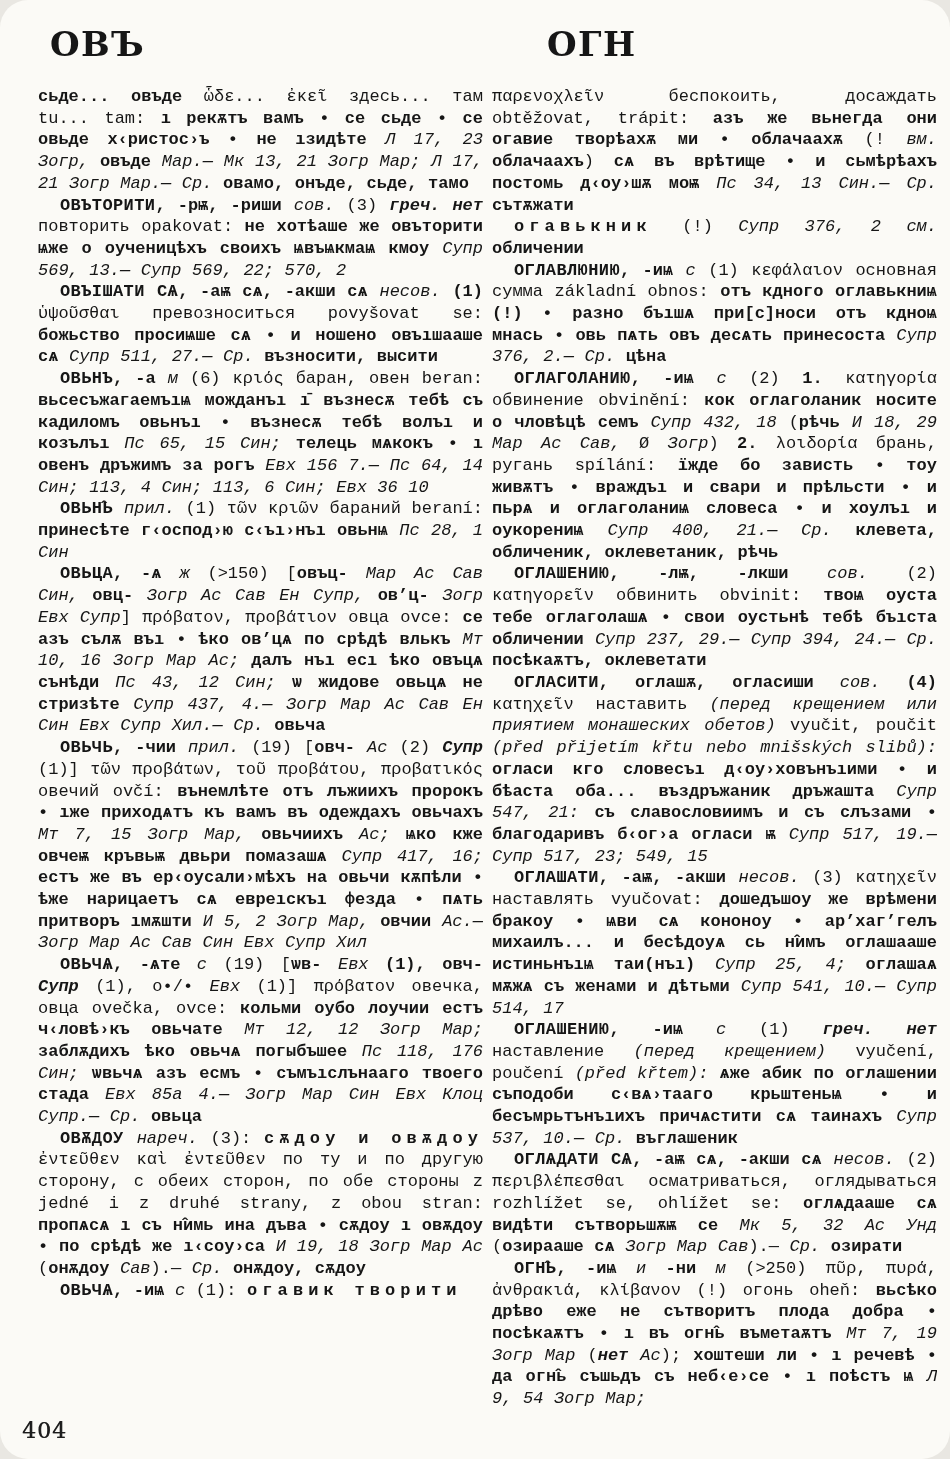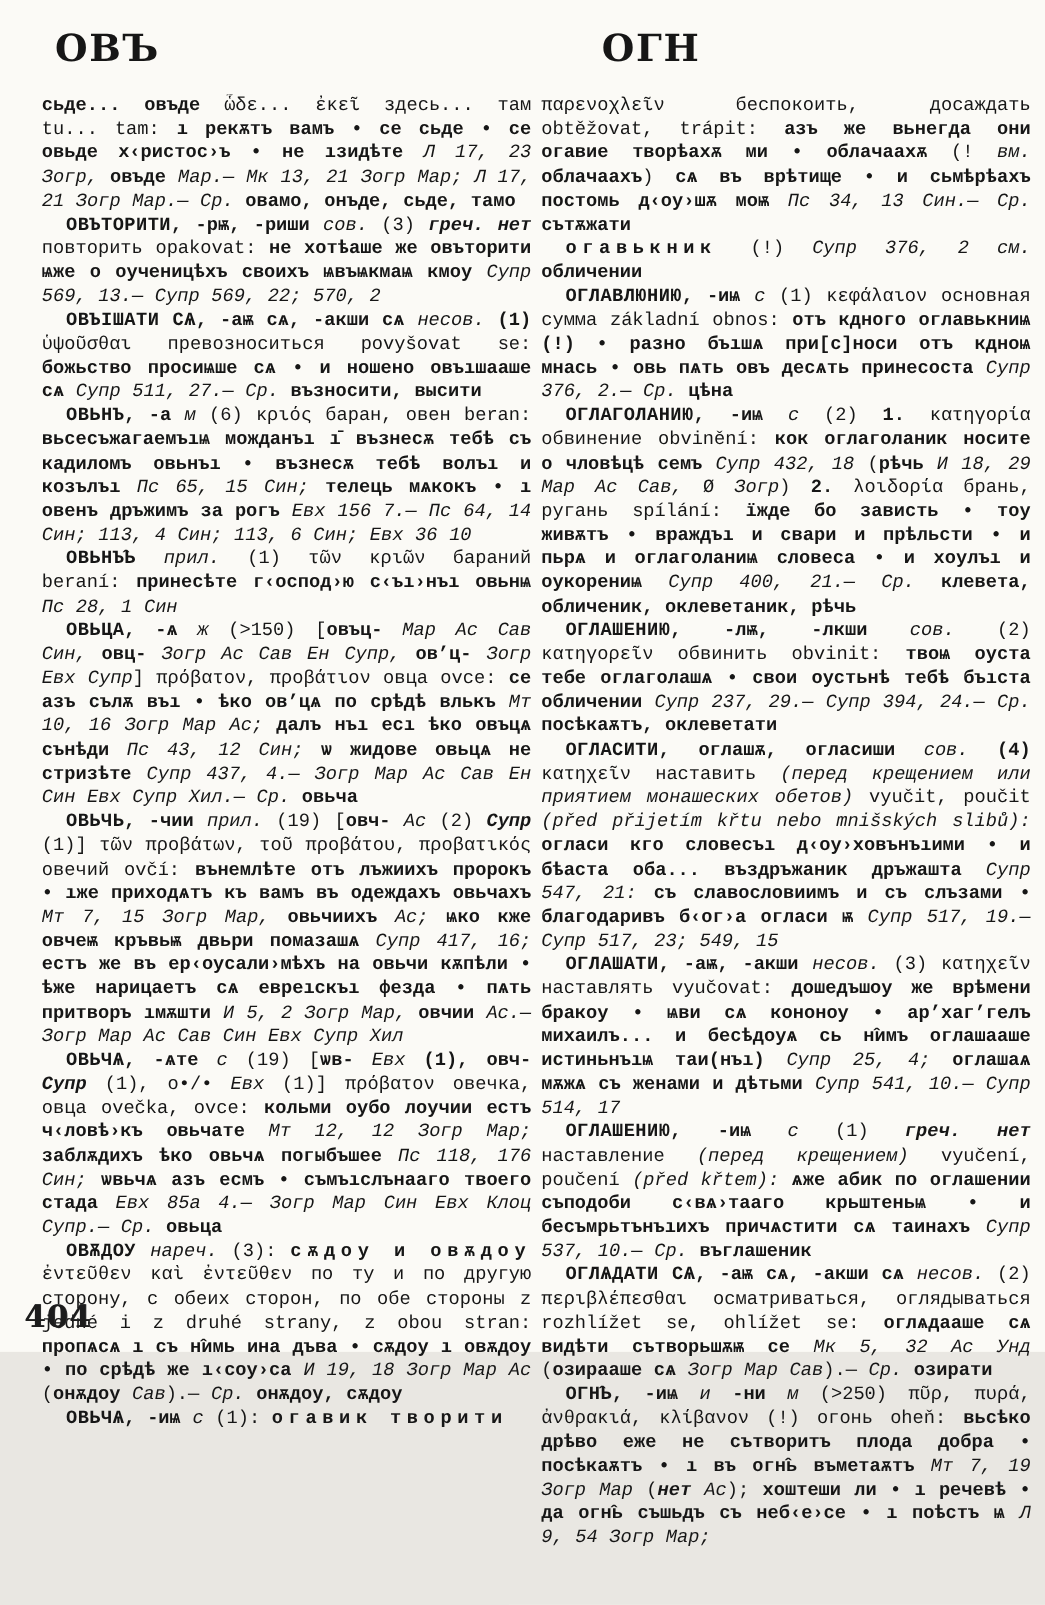"ОВЪ" .page { border-radius: none -> 28px; height: 1229px -> 1459px }
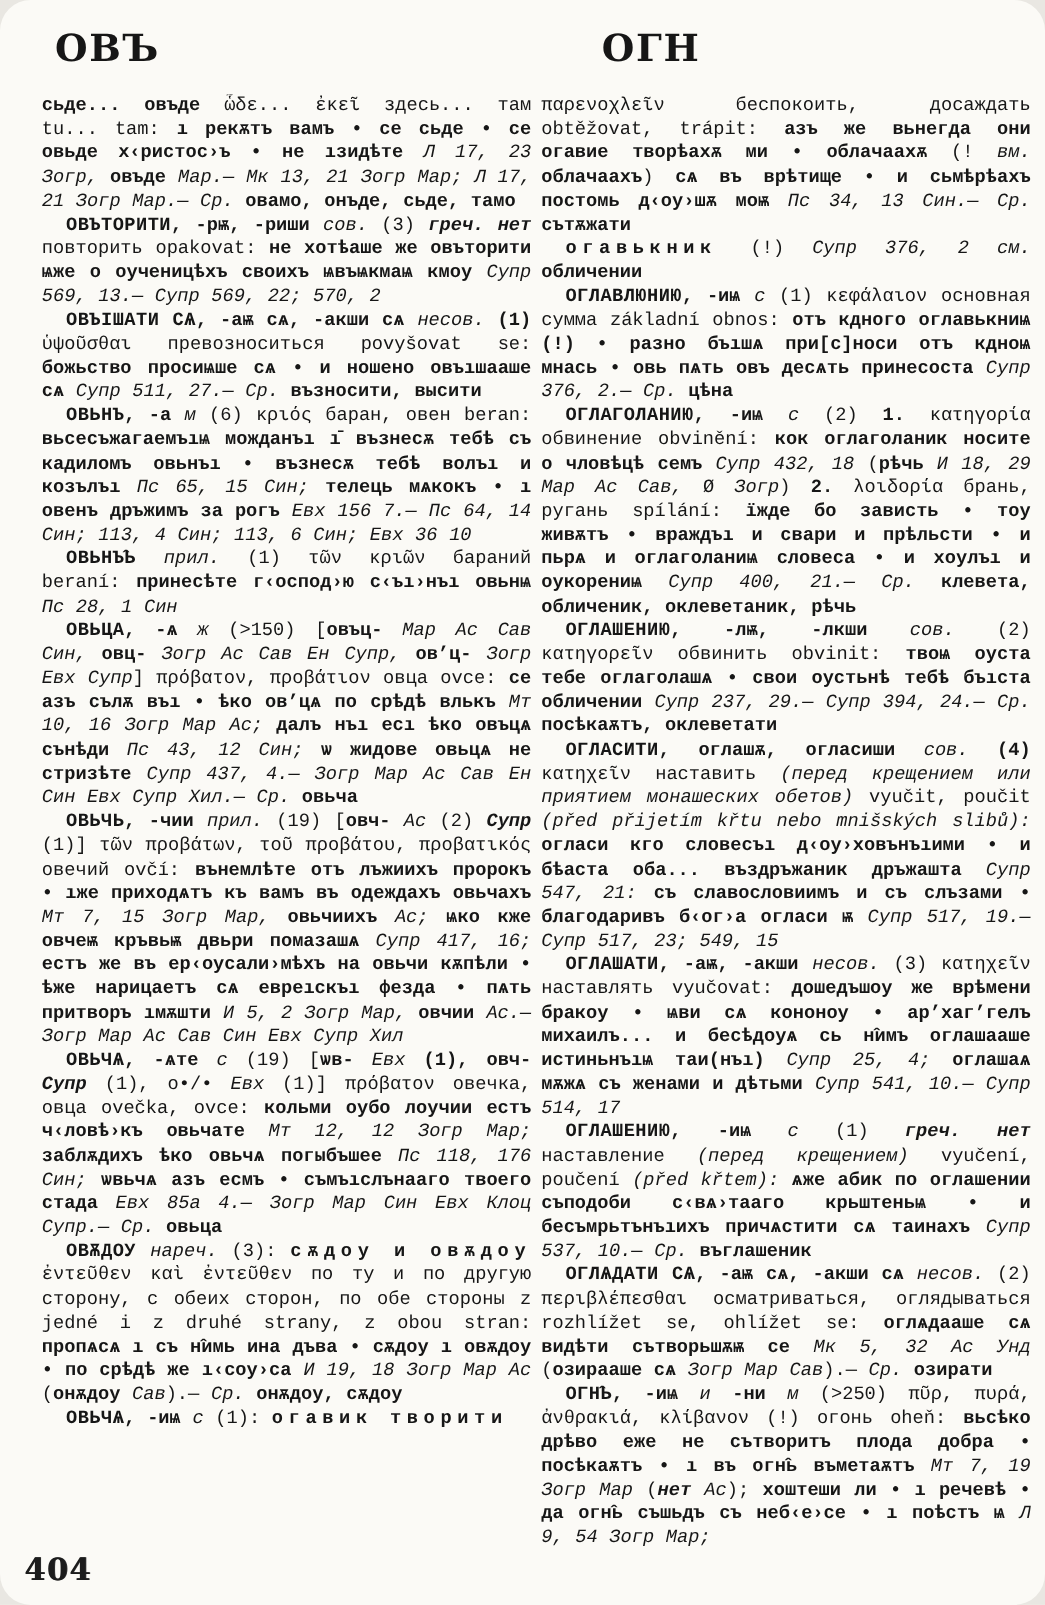"ОВЬНЪ̂Ь" span.r-hw { text: ОВЬНЪ̂Ь -> ОВЬН̂Ь }
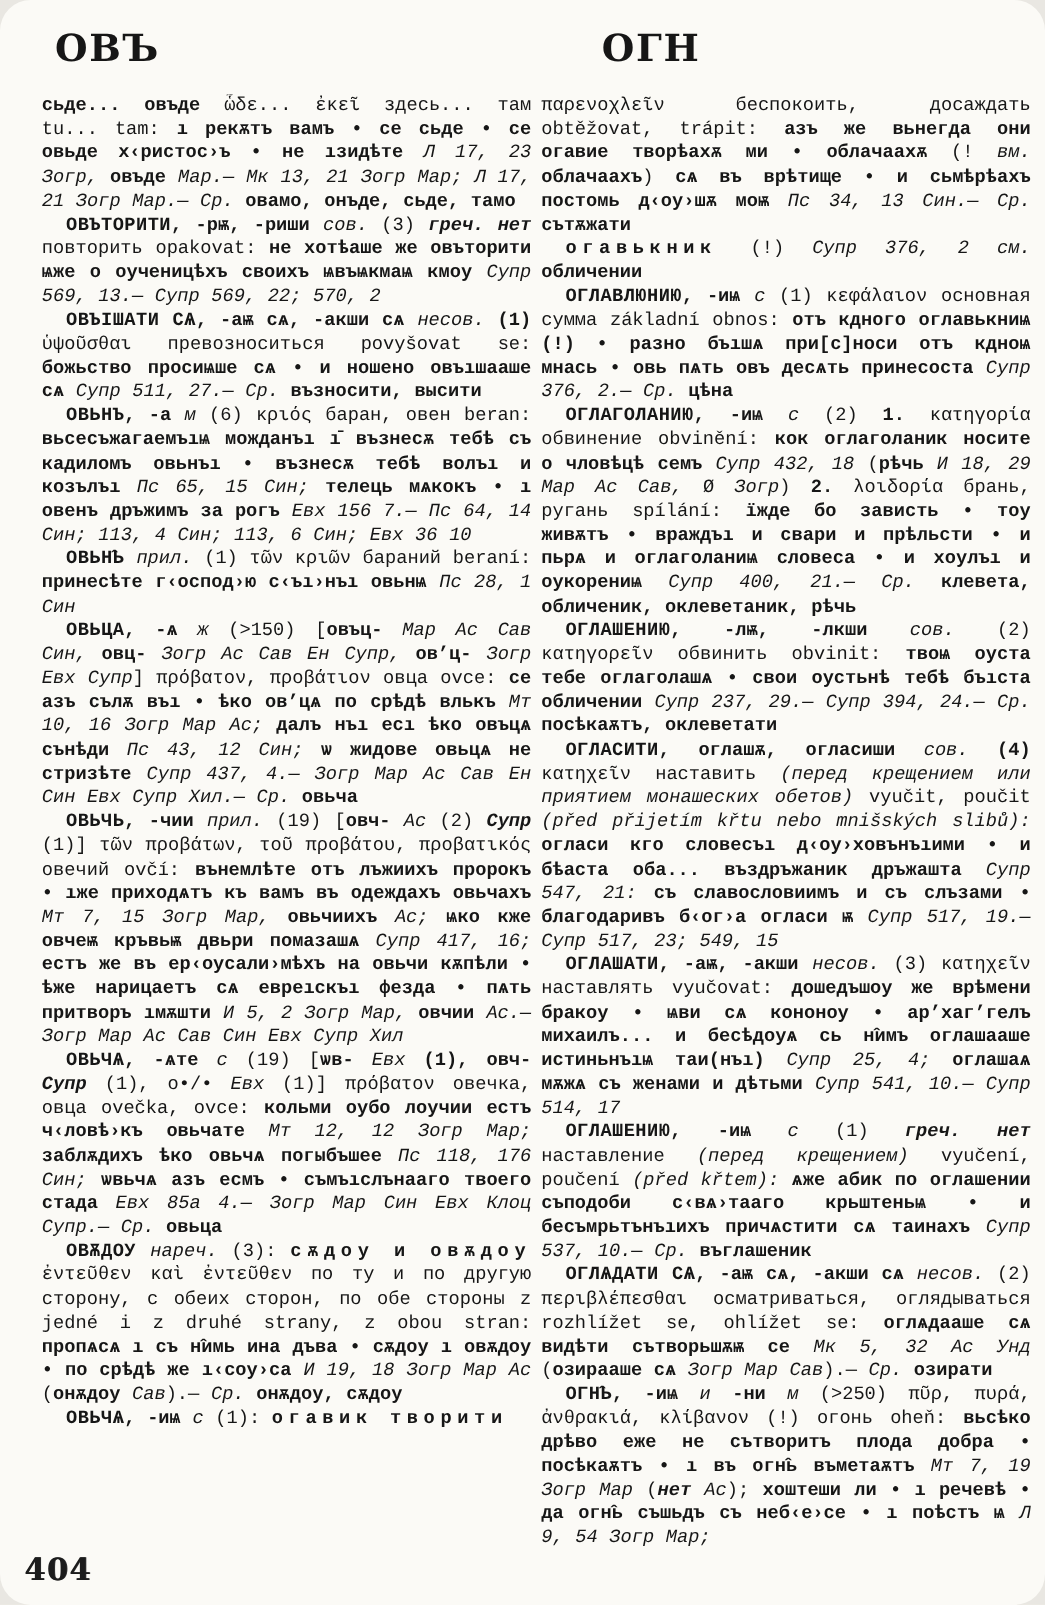"404" .page-number { font-size: 28px -> 22px; font-weight: bold -> normal }
